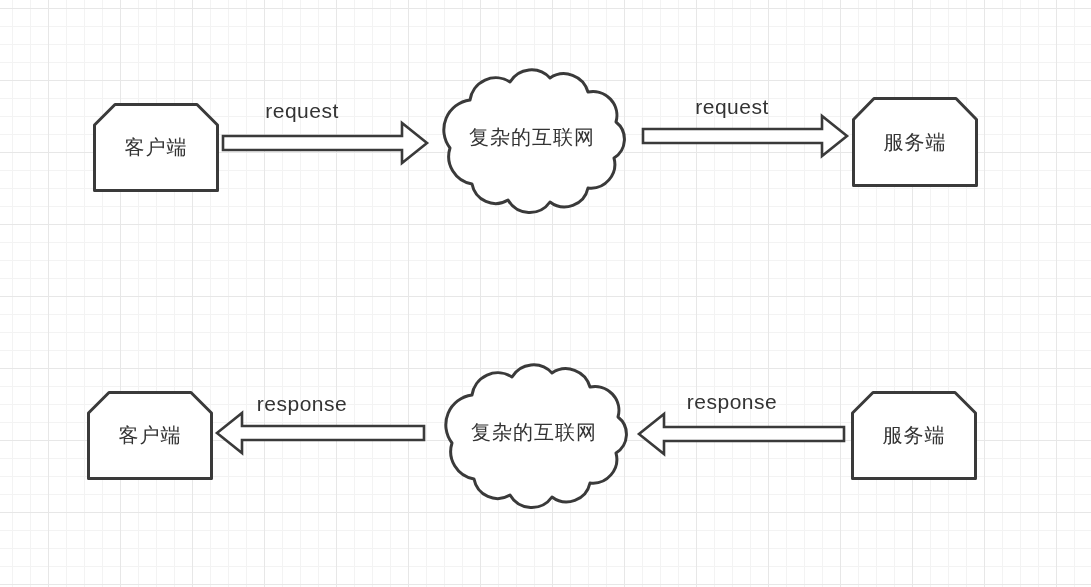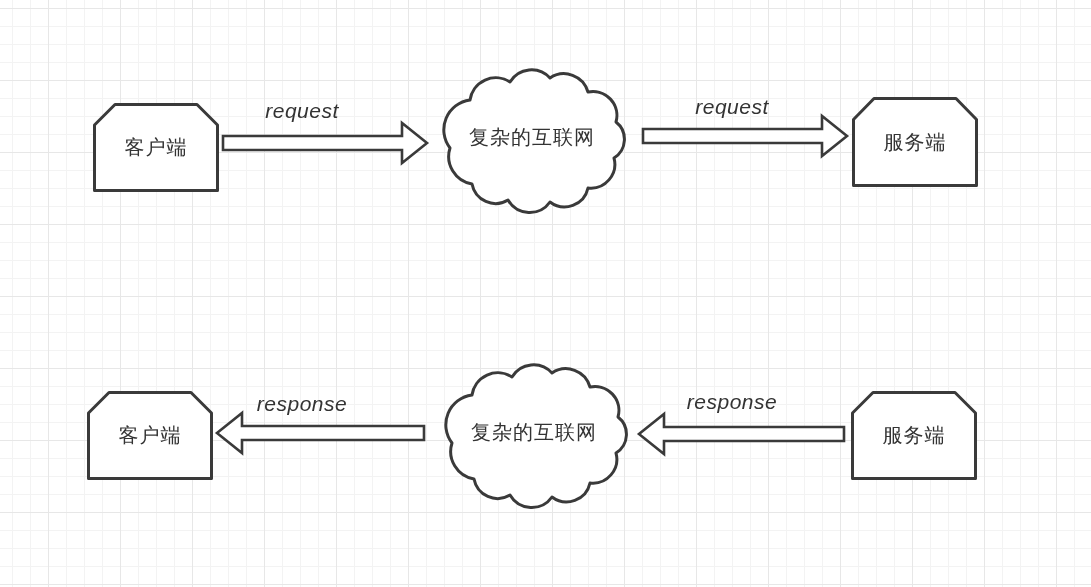"request" .arrow-label { font-style: italic -> none }
